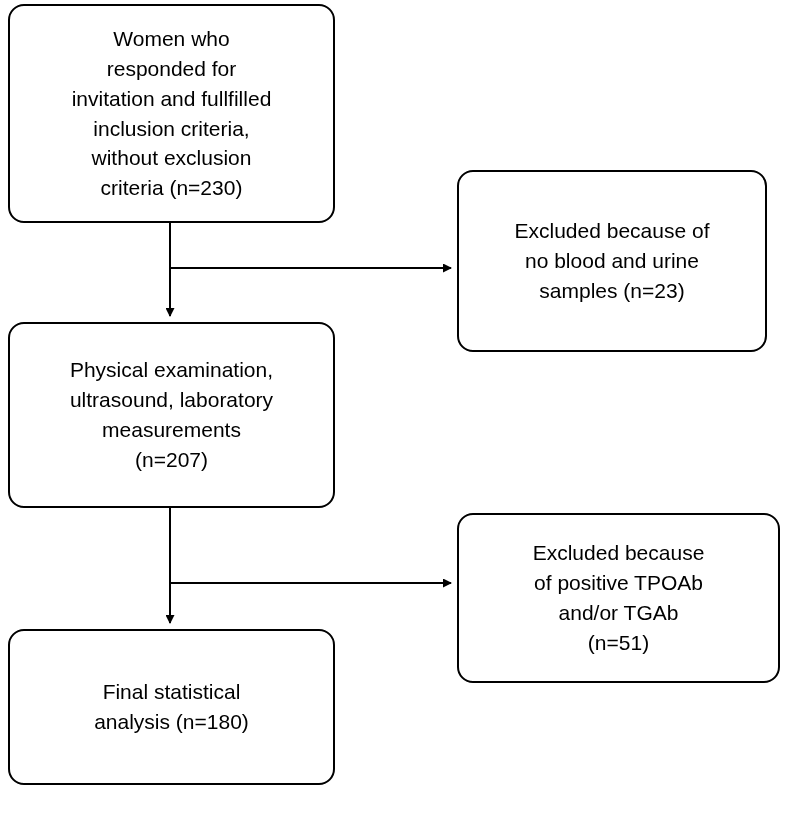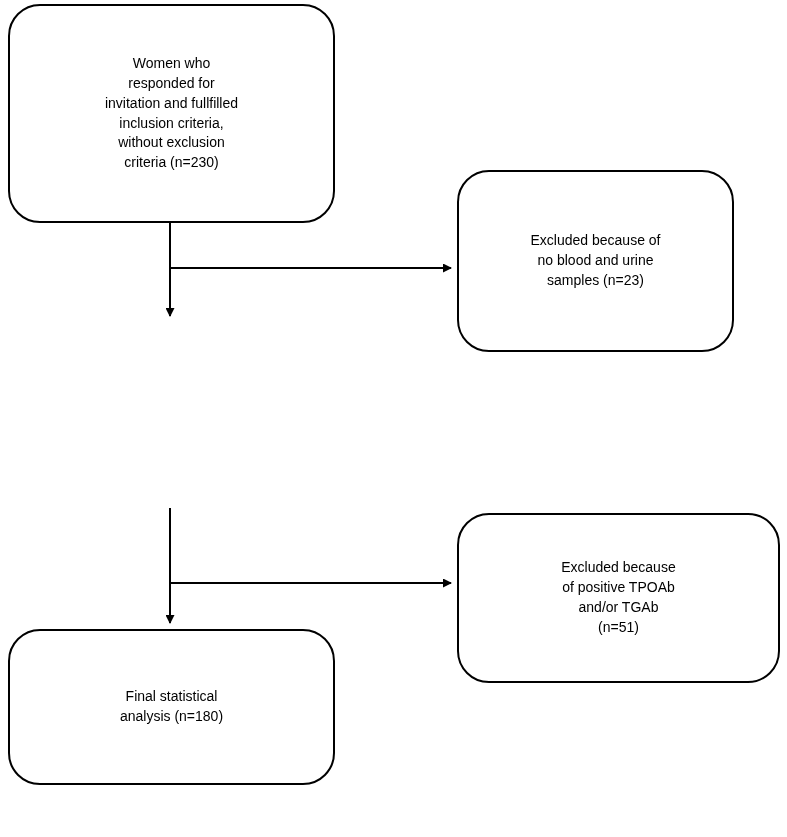"Women who" .node { border-radius: 32px -> 16px; font-size: 14px -> 21px }
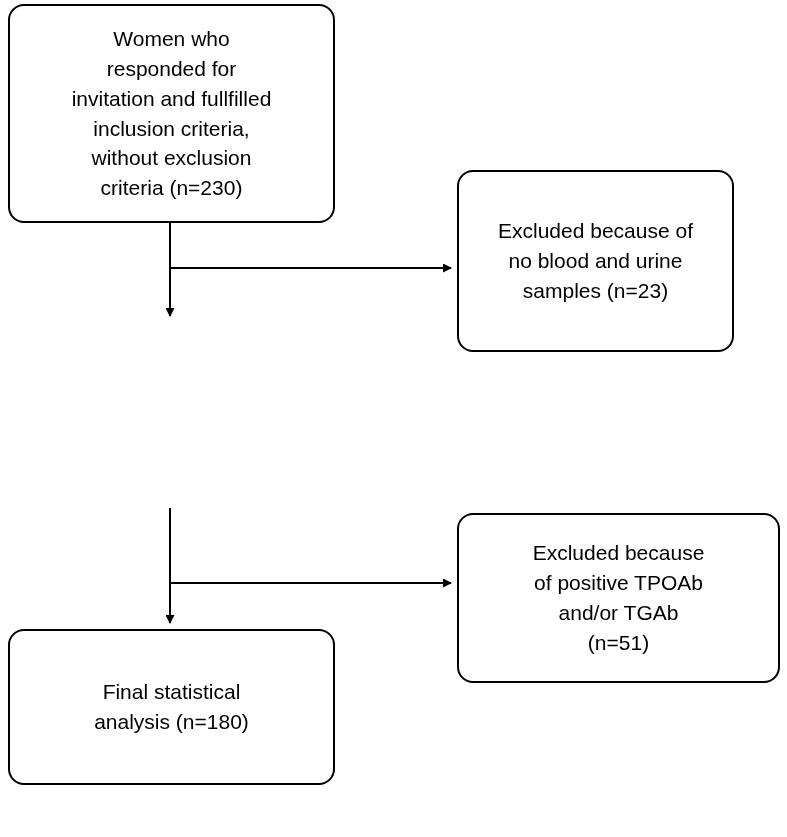"Excluded because of" div.node { width: 277px -> 310px }
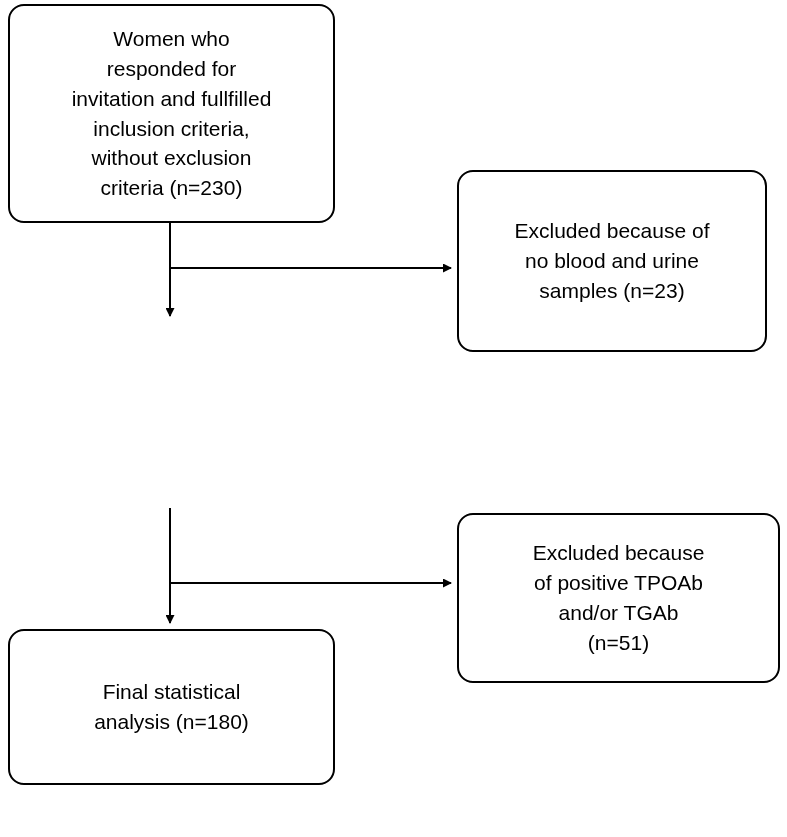"Physical examination," div.node { html: none -> <div> <span>Physical examination, ultrasound, laboratory measurements (n=207)</span> </div> }
